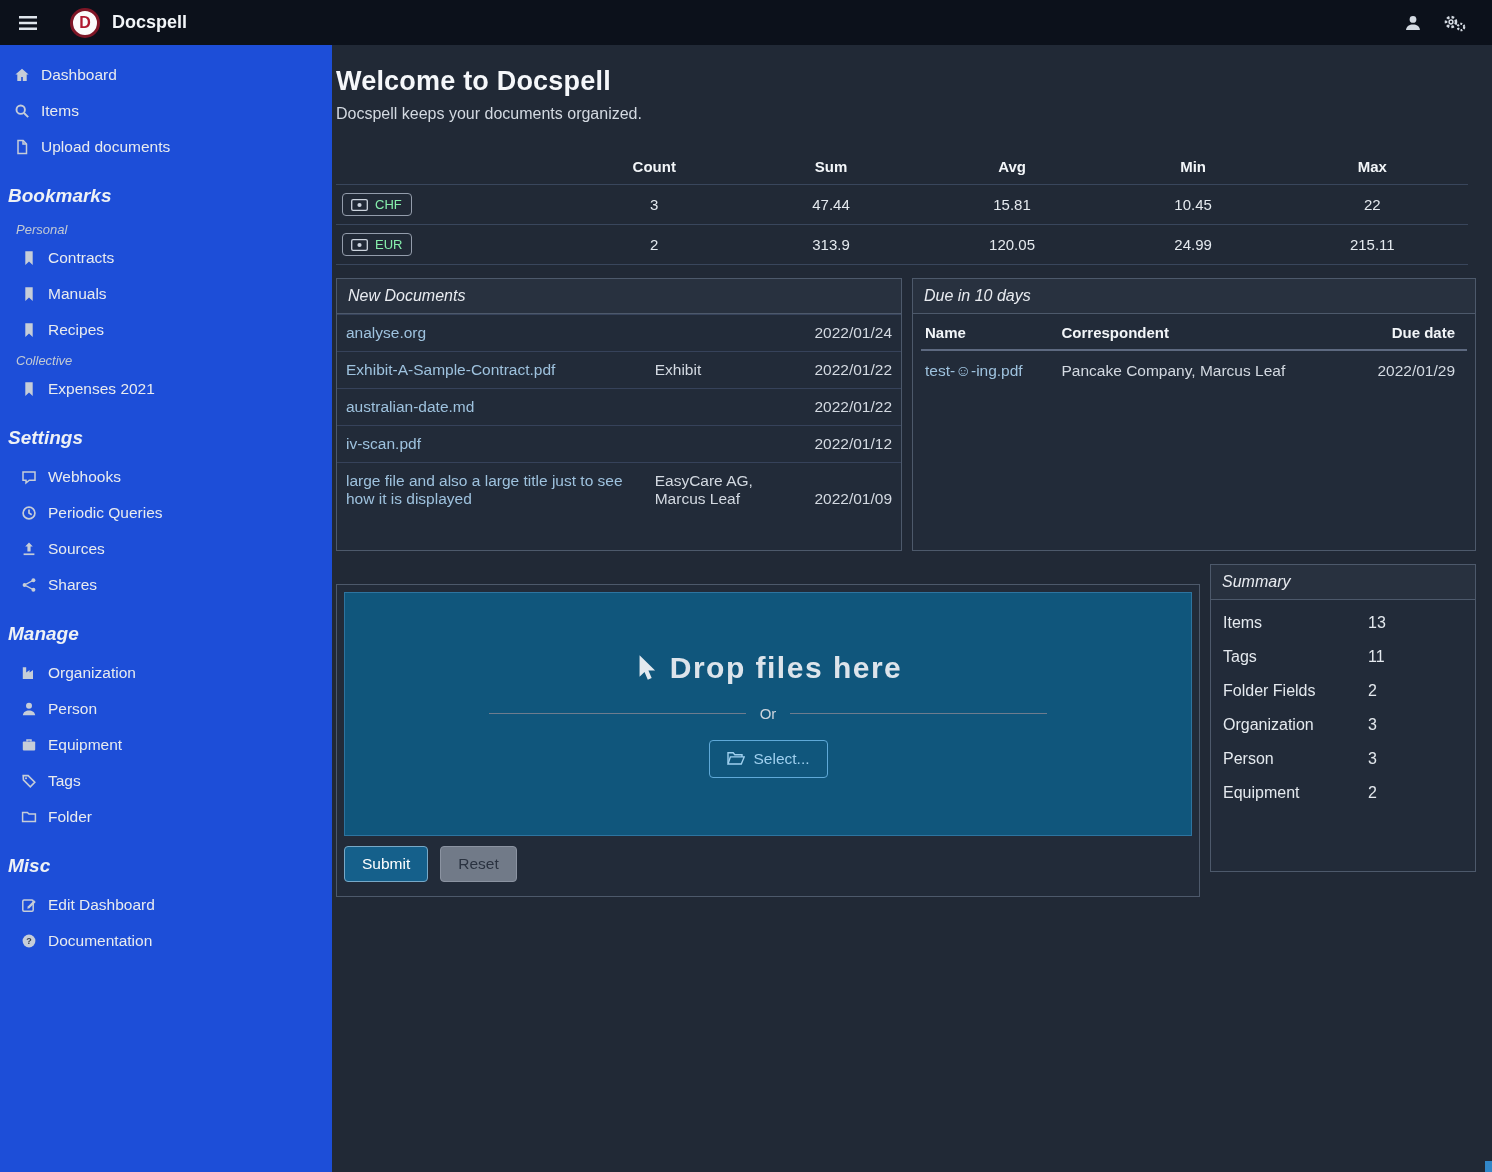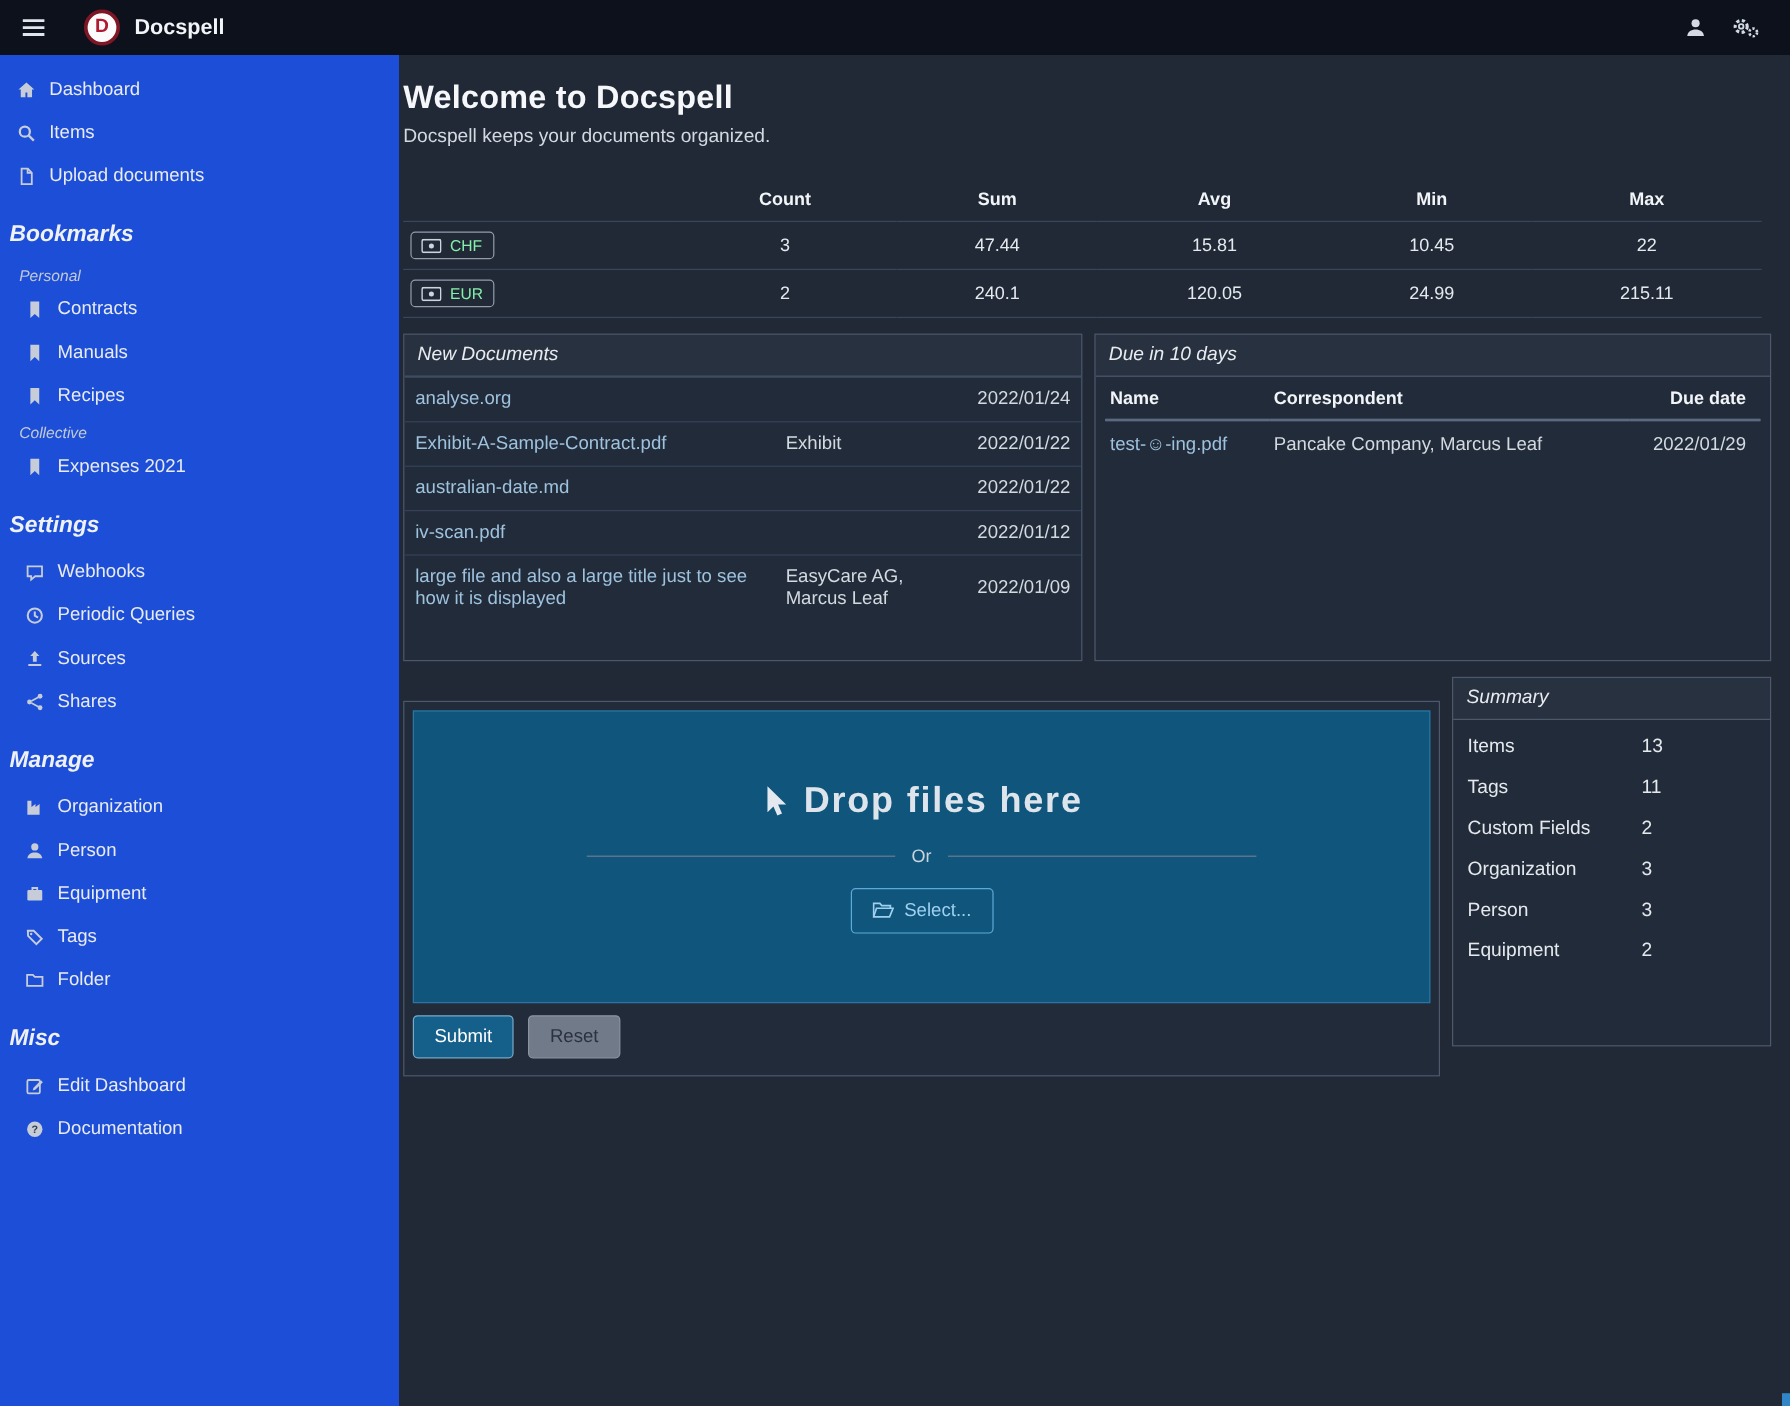"240.1" td { text: 240.1 -> 313.9 }
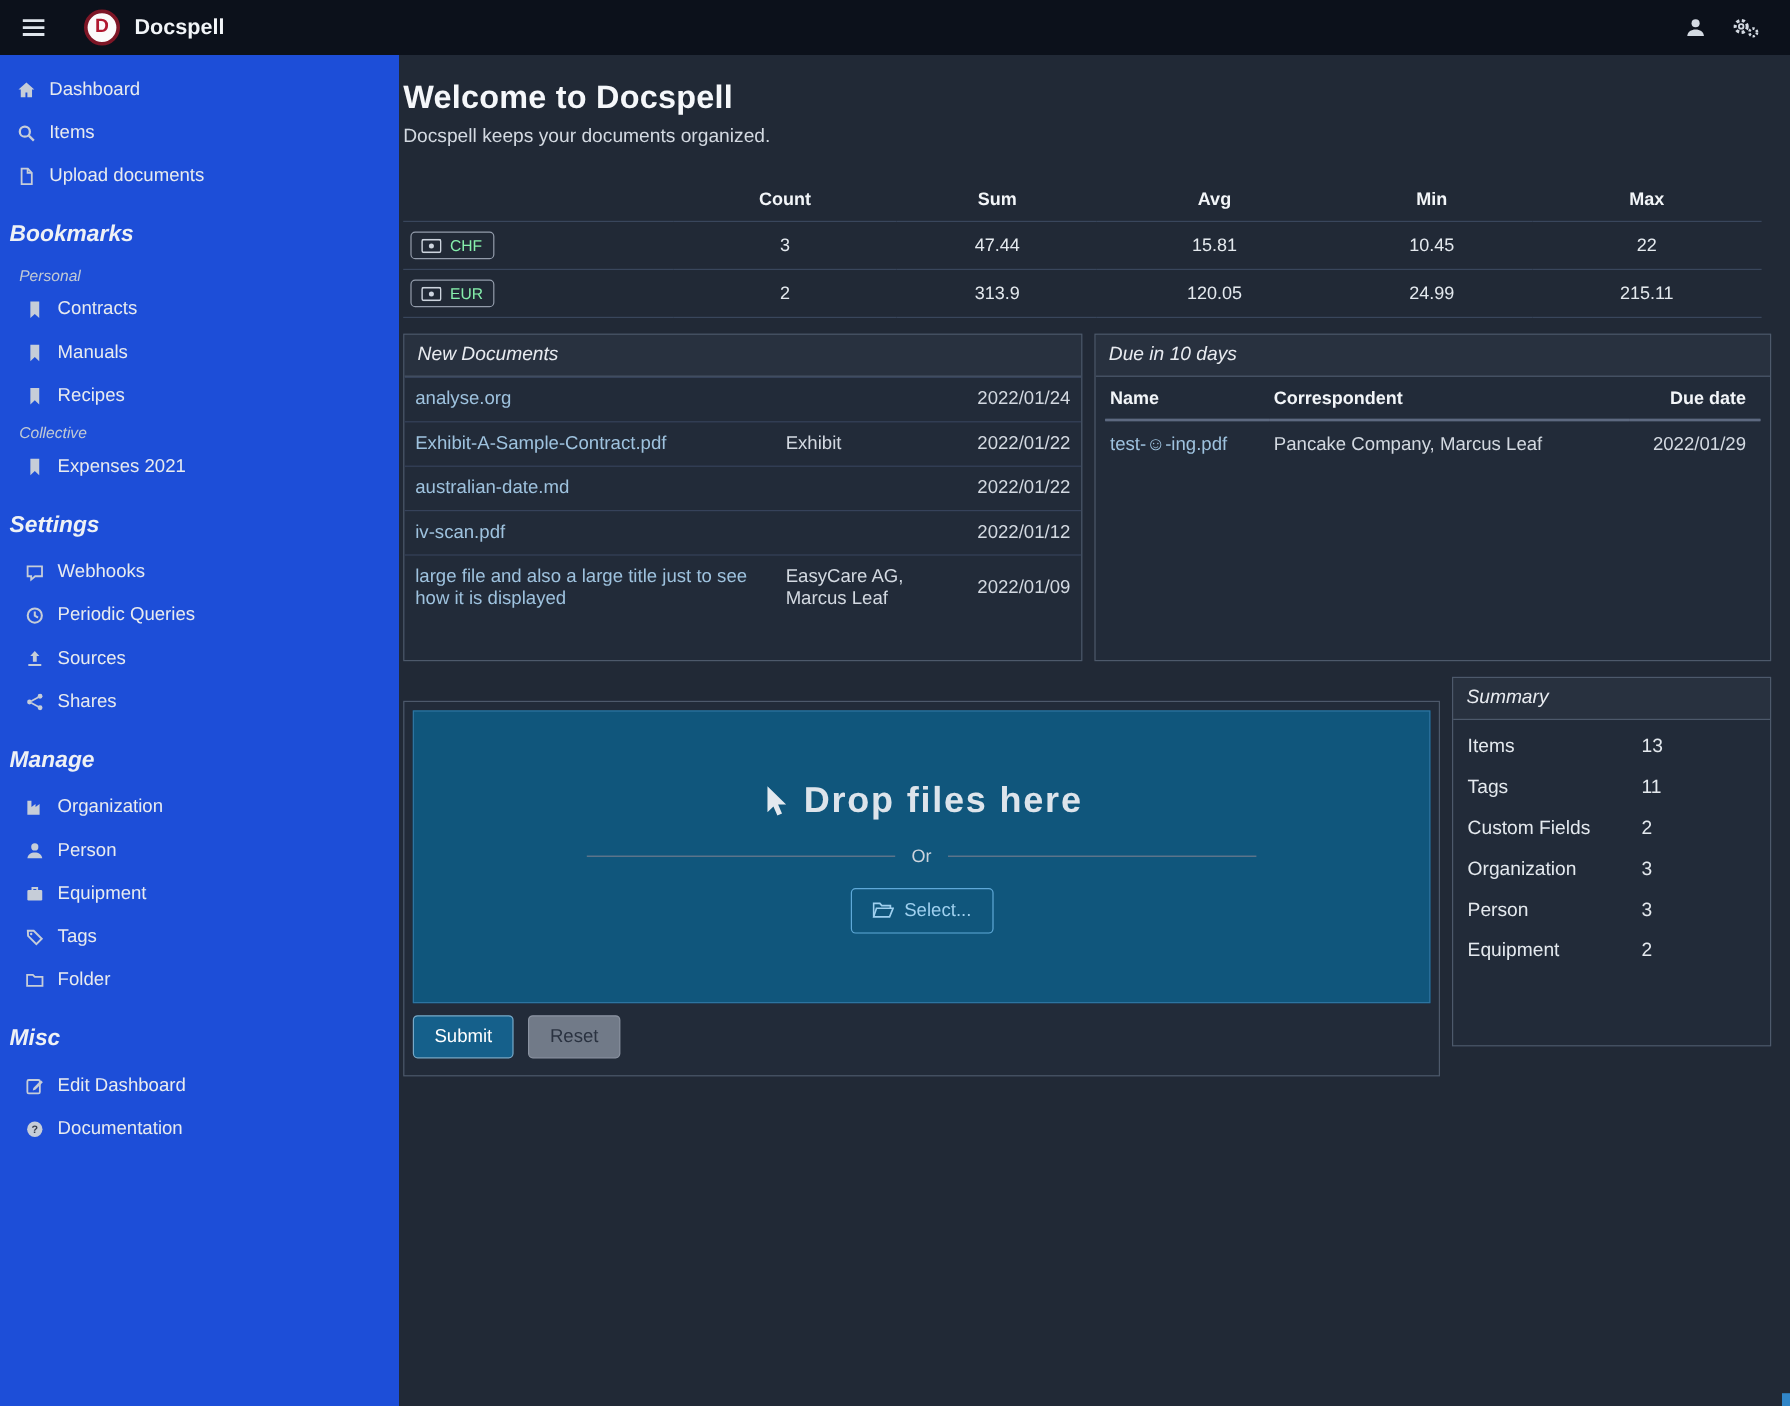"analyse.org" .doc-row { align-items: center -> flex-end }
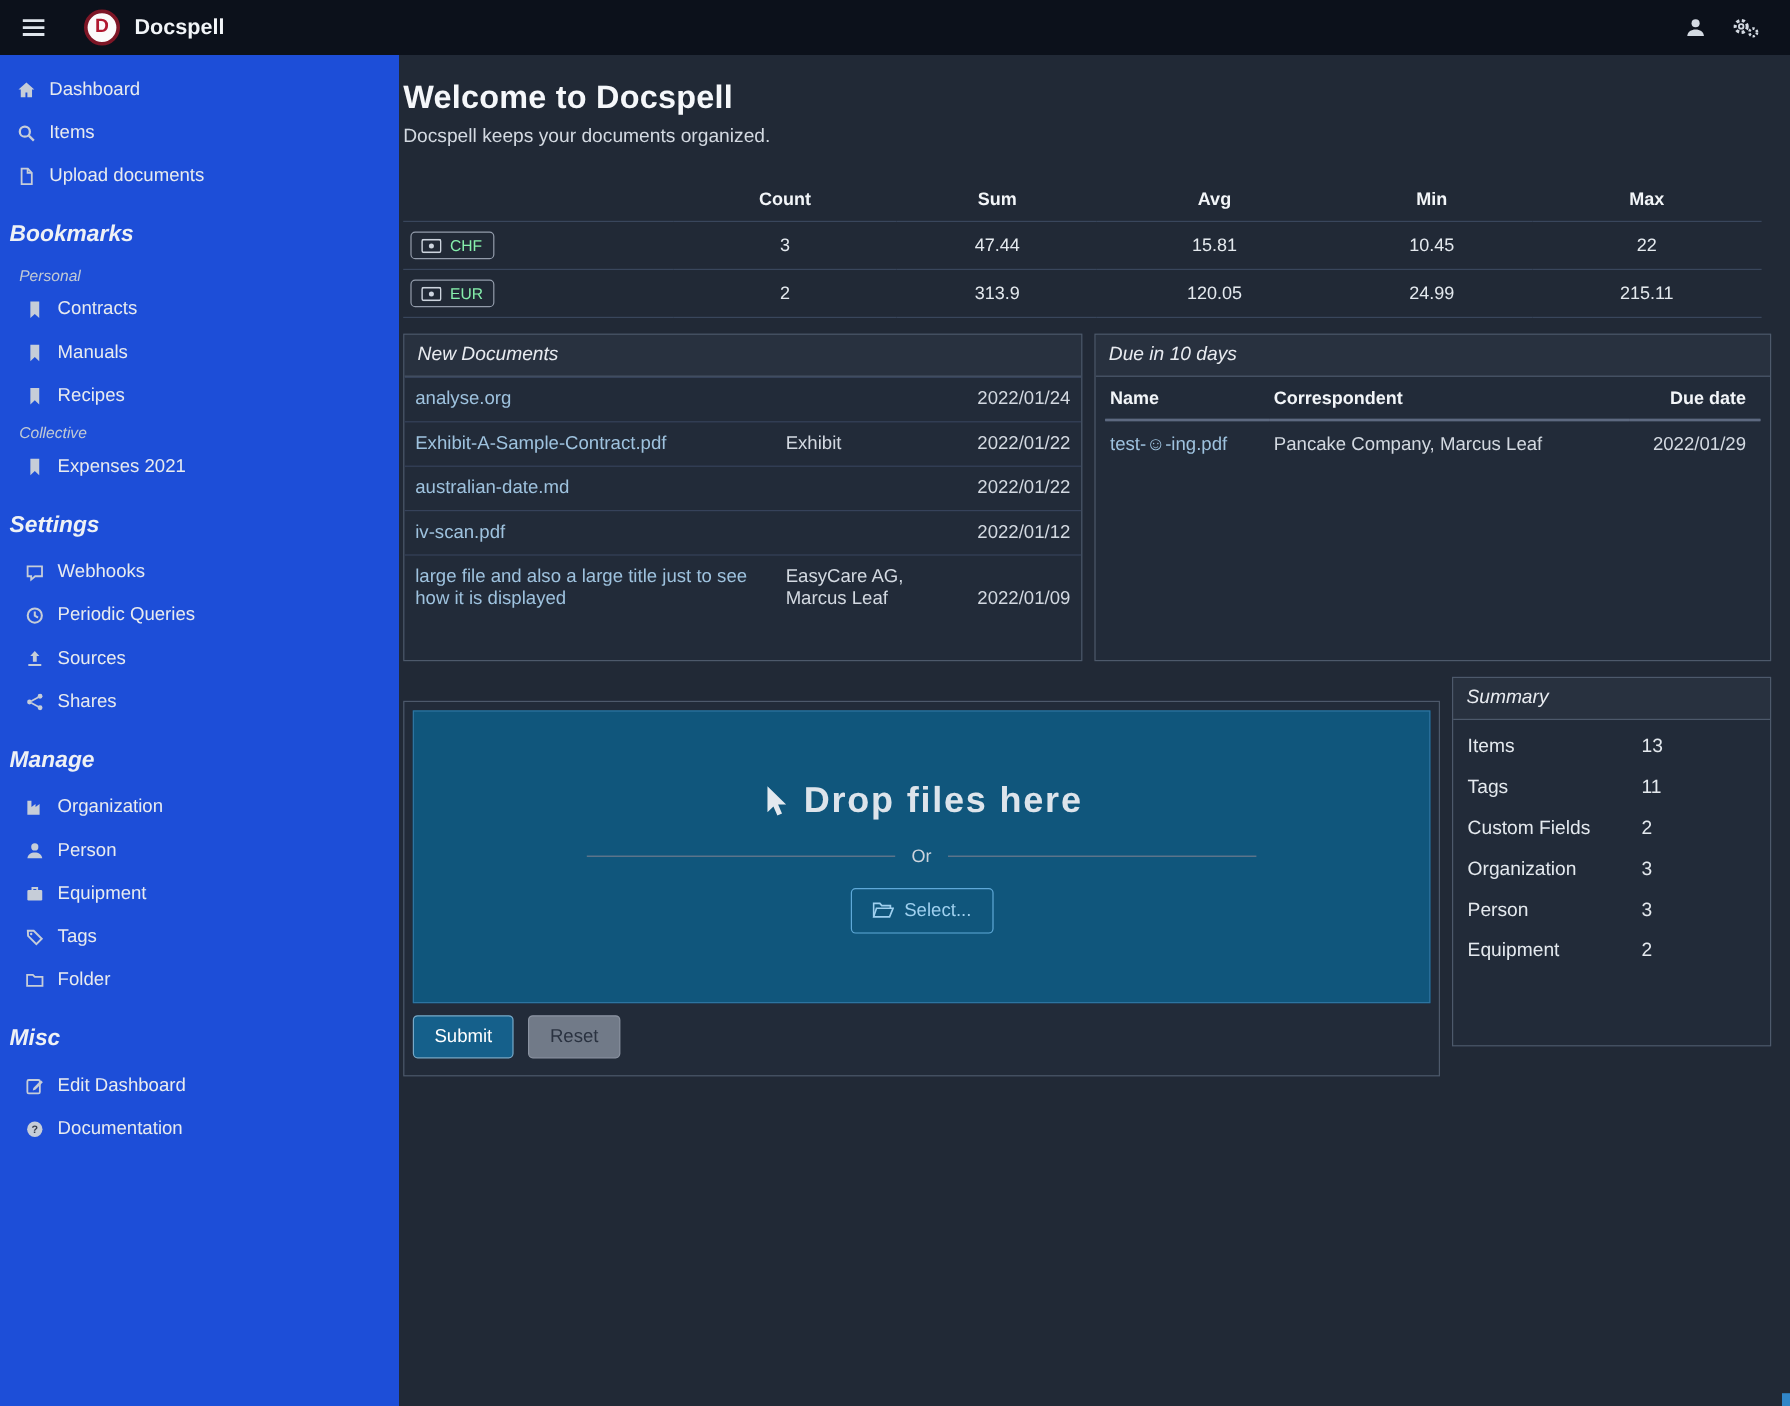"Custom Fields" span.sum-label { text: Custom -> Folder }
